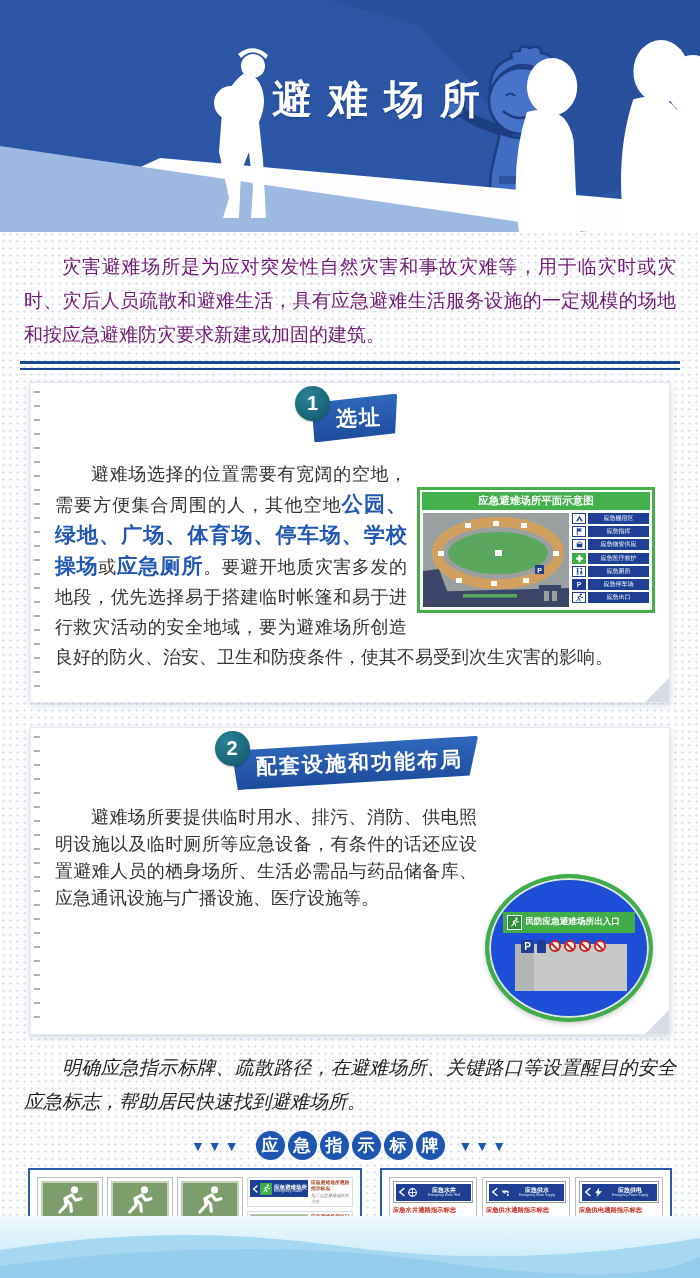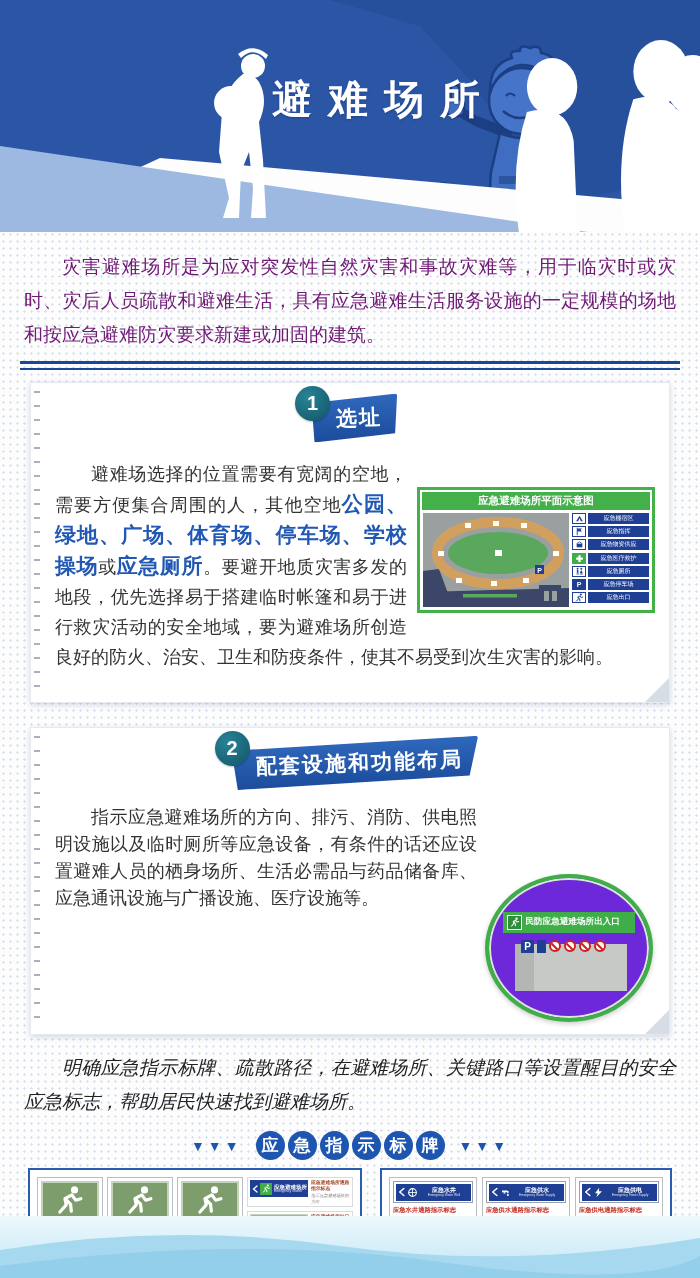"指示应急避难场所的方向、排污、消防、供电照明设施以及临时厕所等应急设备，有条件的" p.card2-text { text: 指示应急避难场所的方向 -> 避难场所要提供临时用水 }
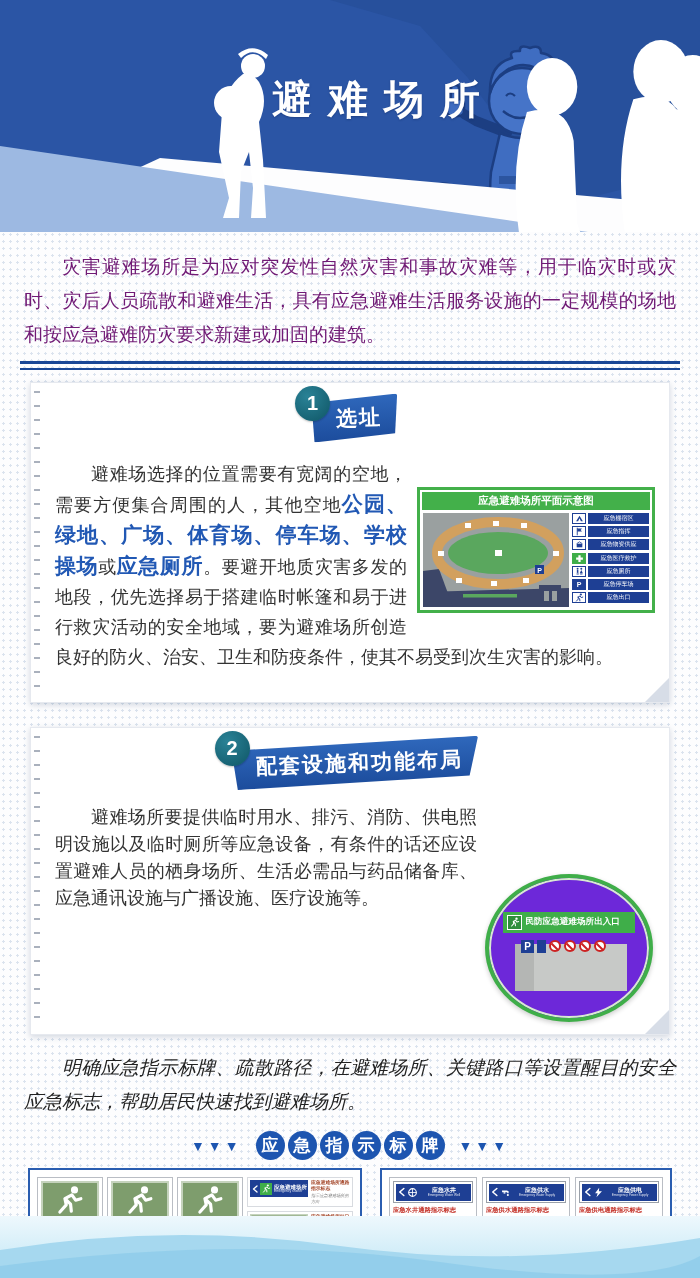"民防应急避难场所出入口" .circle { background: #6d28d9 -> #1d4ed8 }
